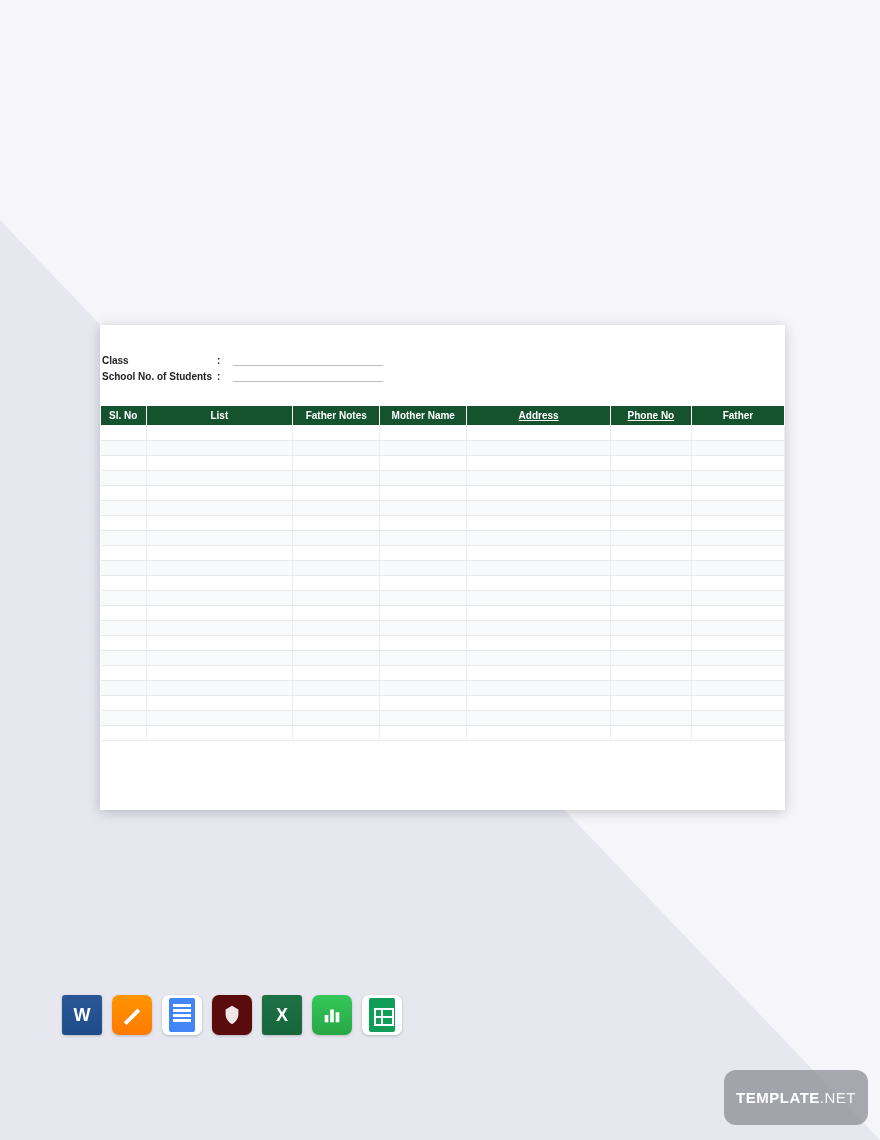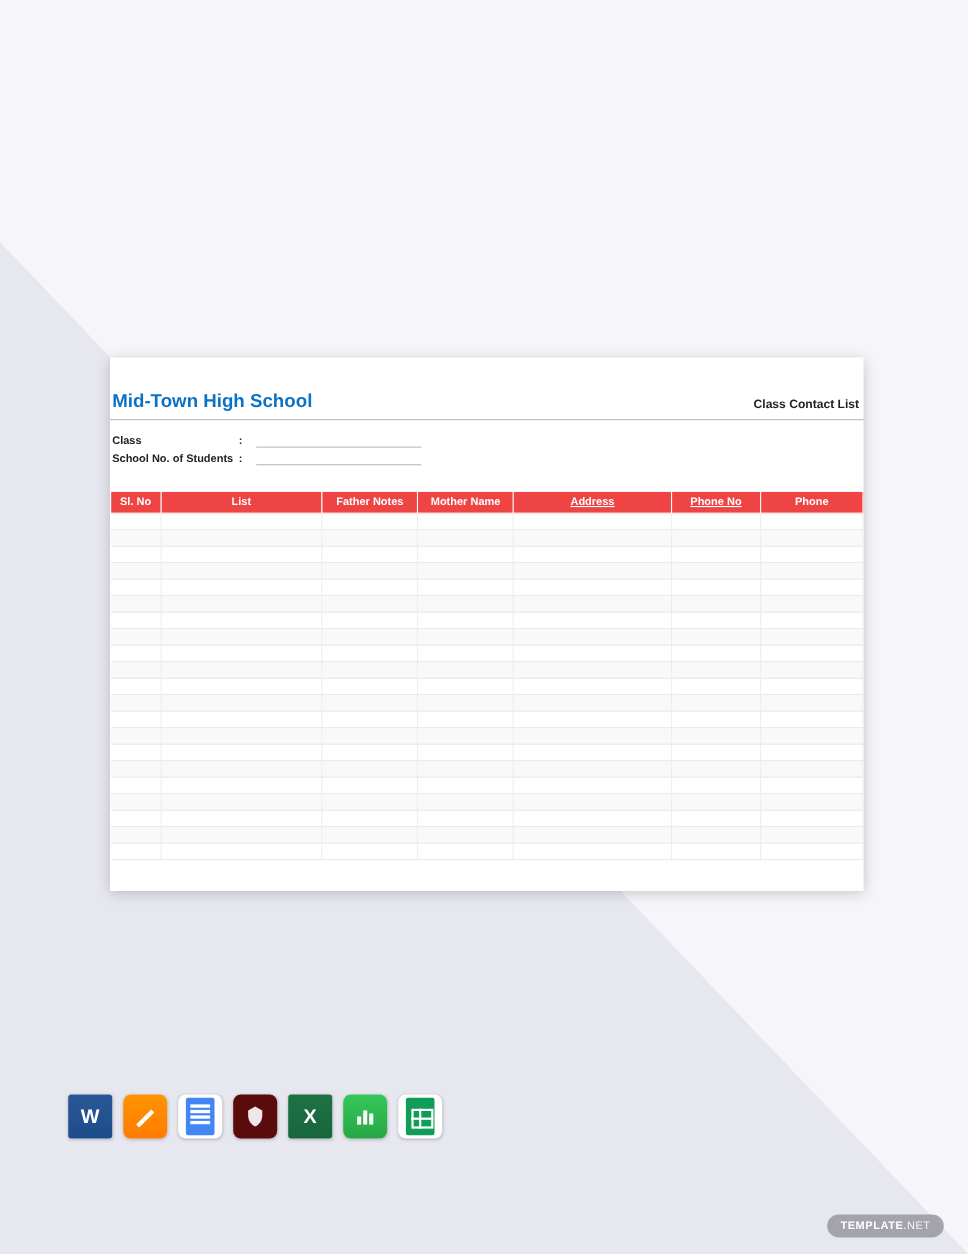"Mid-Town High School" div.doc-header { html: <div> <div>Mid-Town High School</div> <div>Class Contact List</div> </div> -> none }
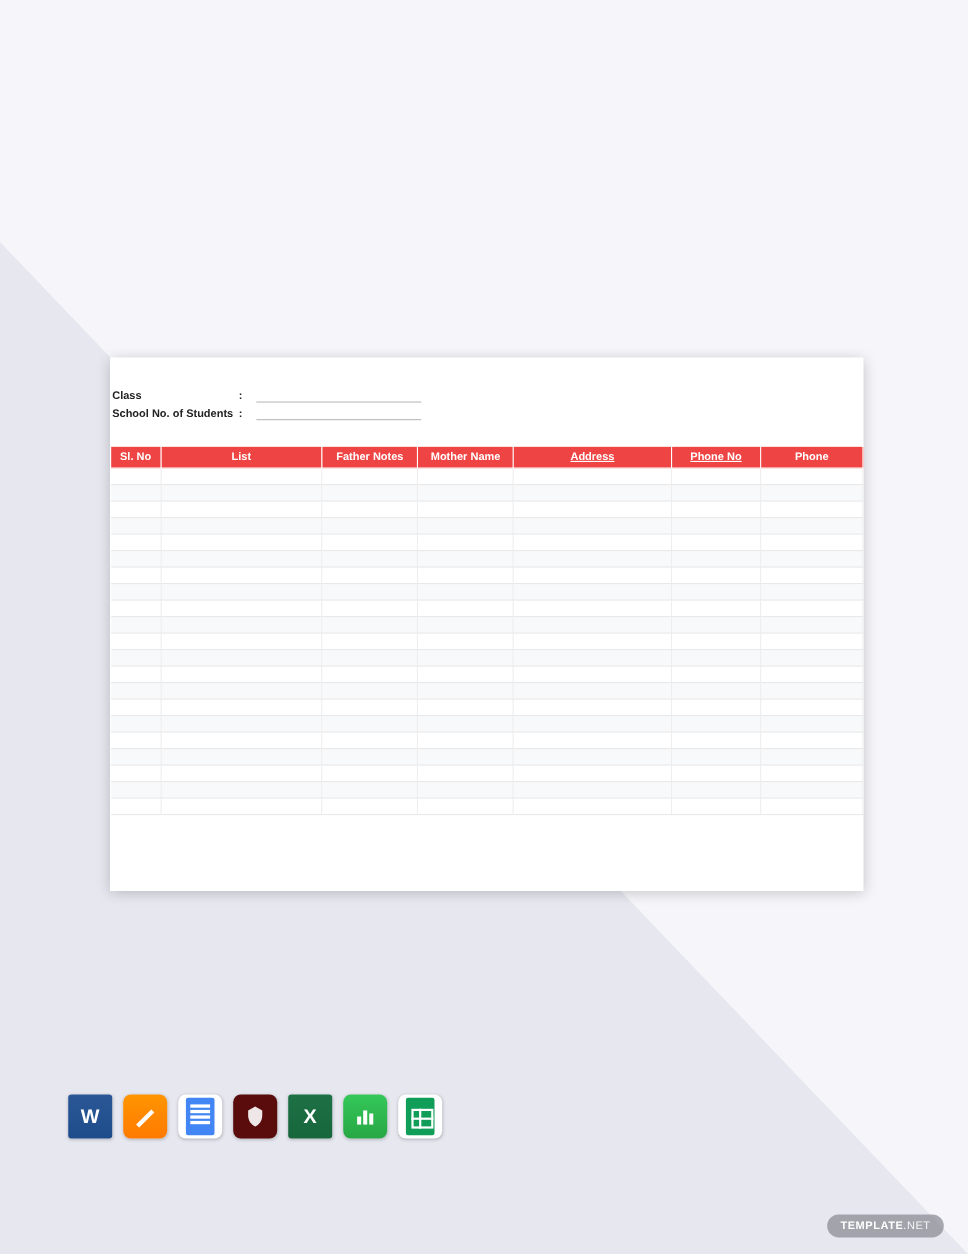"Sl. No" .tbl th { background: #ef4444 -> #14532d }
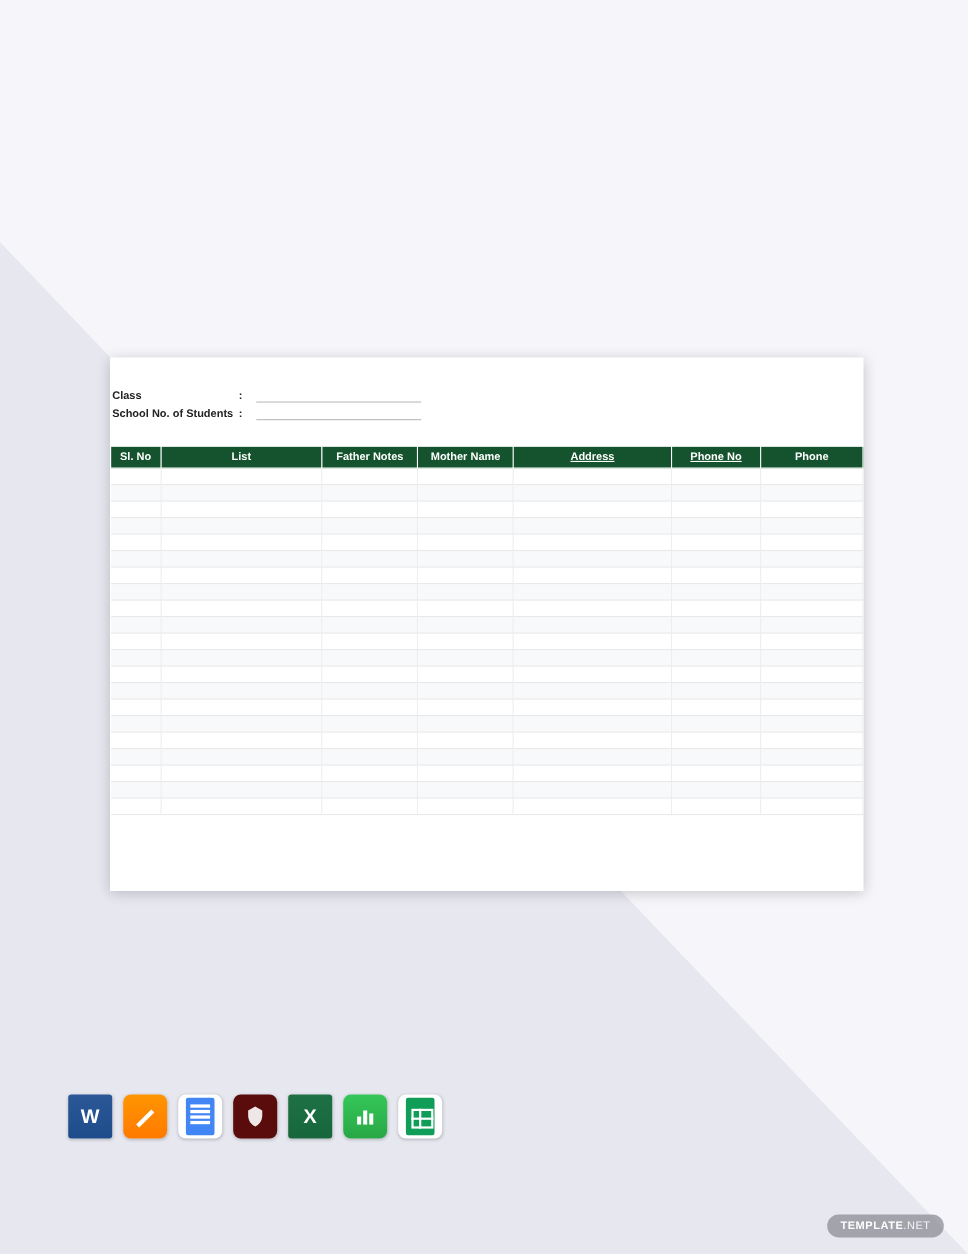"Phone" th.col-notes { text: Phone -> Father }
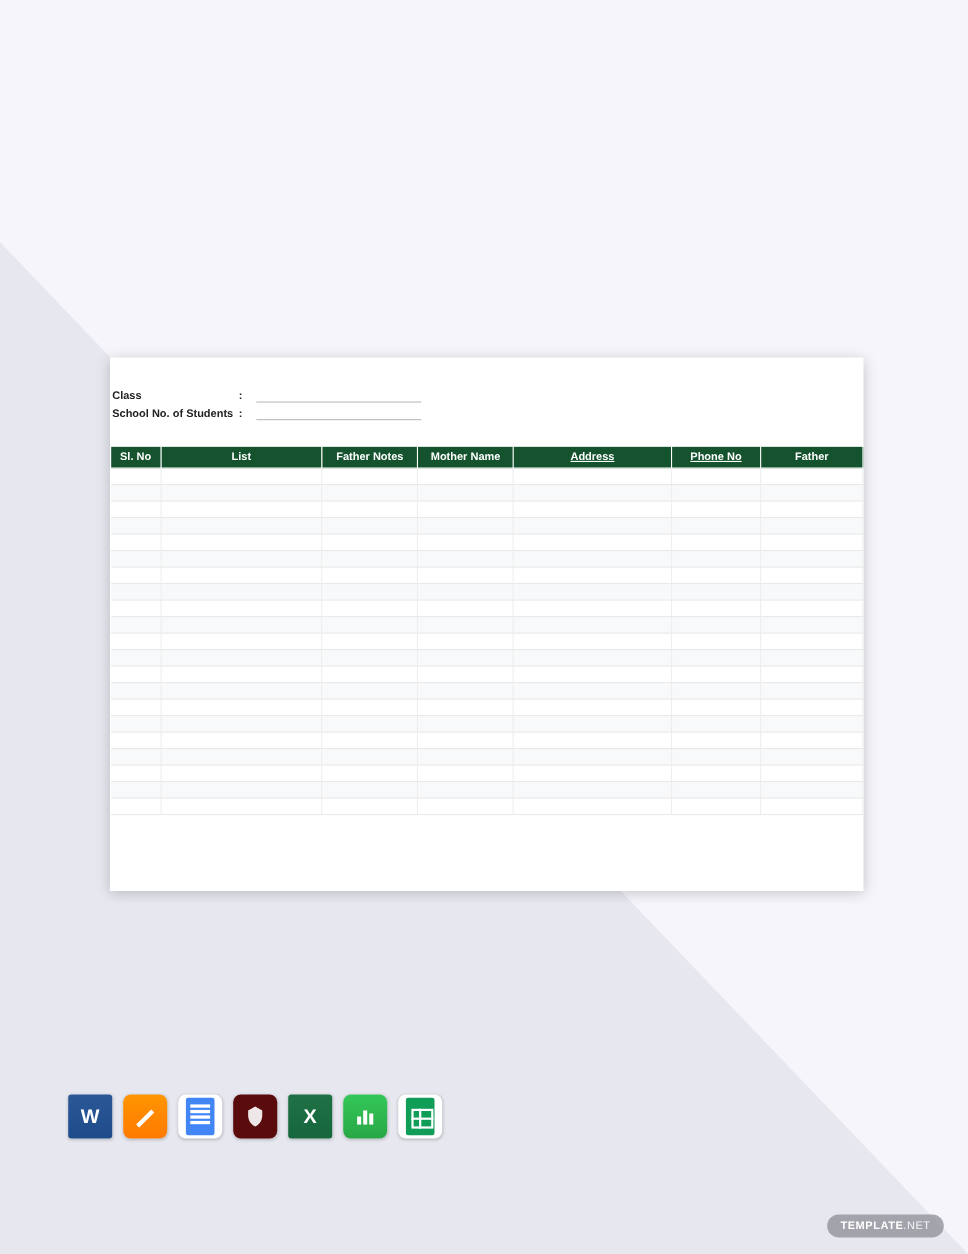"TEMPLATE.NET" .watermark { font-size: 10px -> 15px; padding: 5px 12px -> 19px 12px; right: 22px -> 12px }
